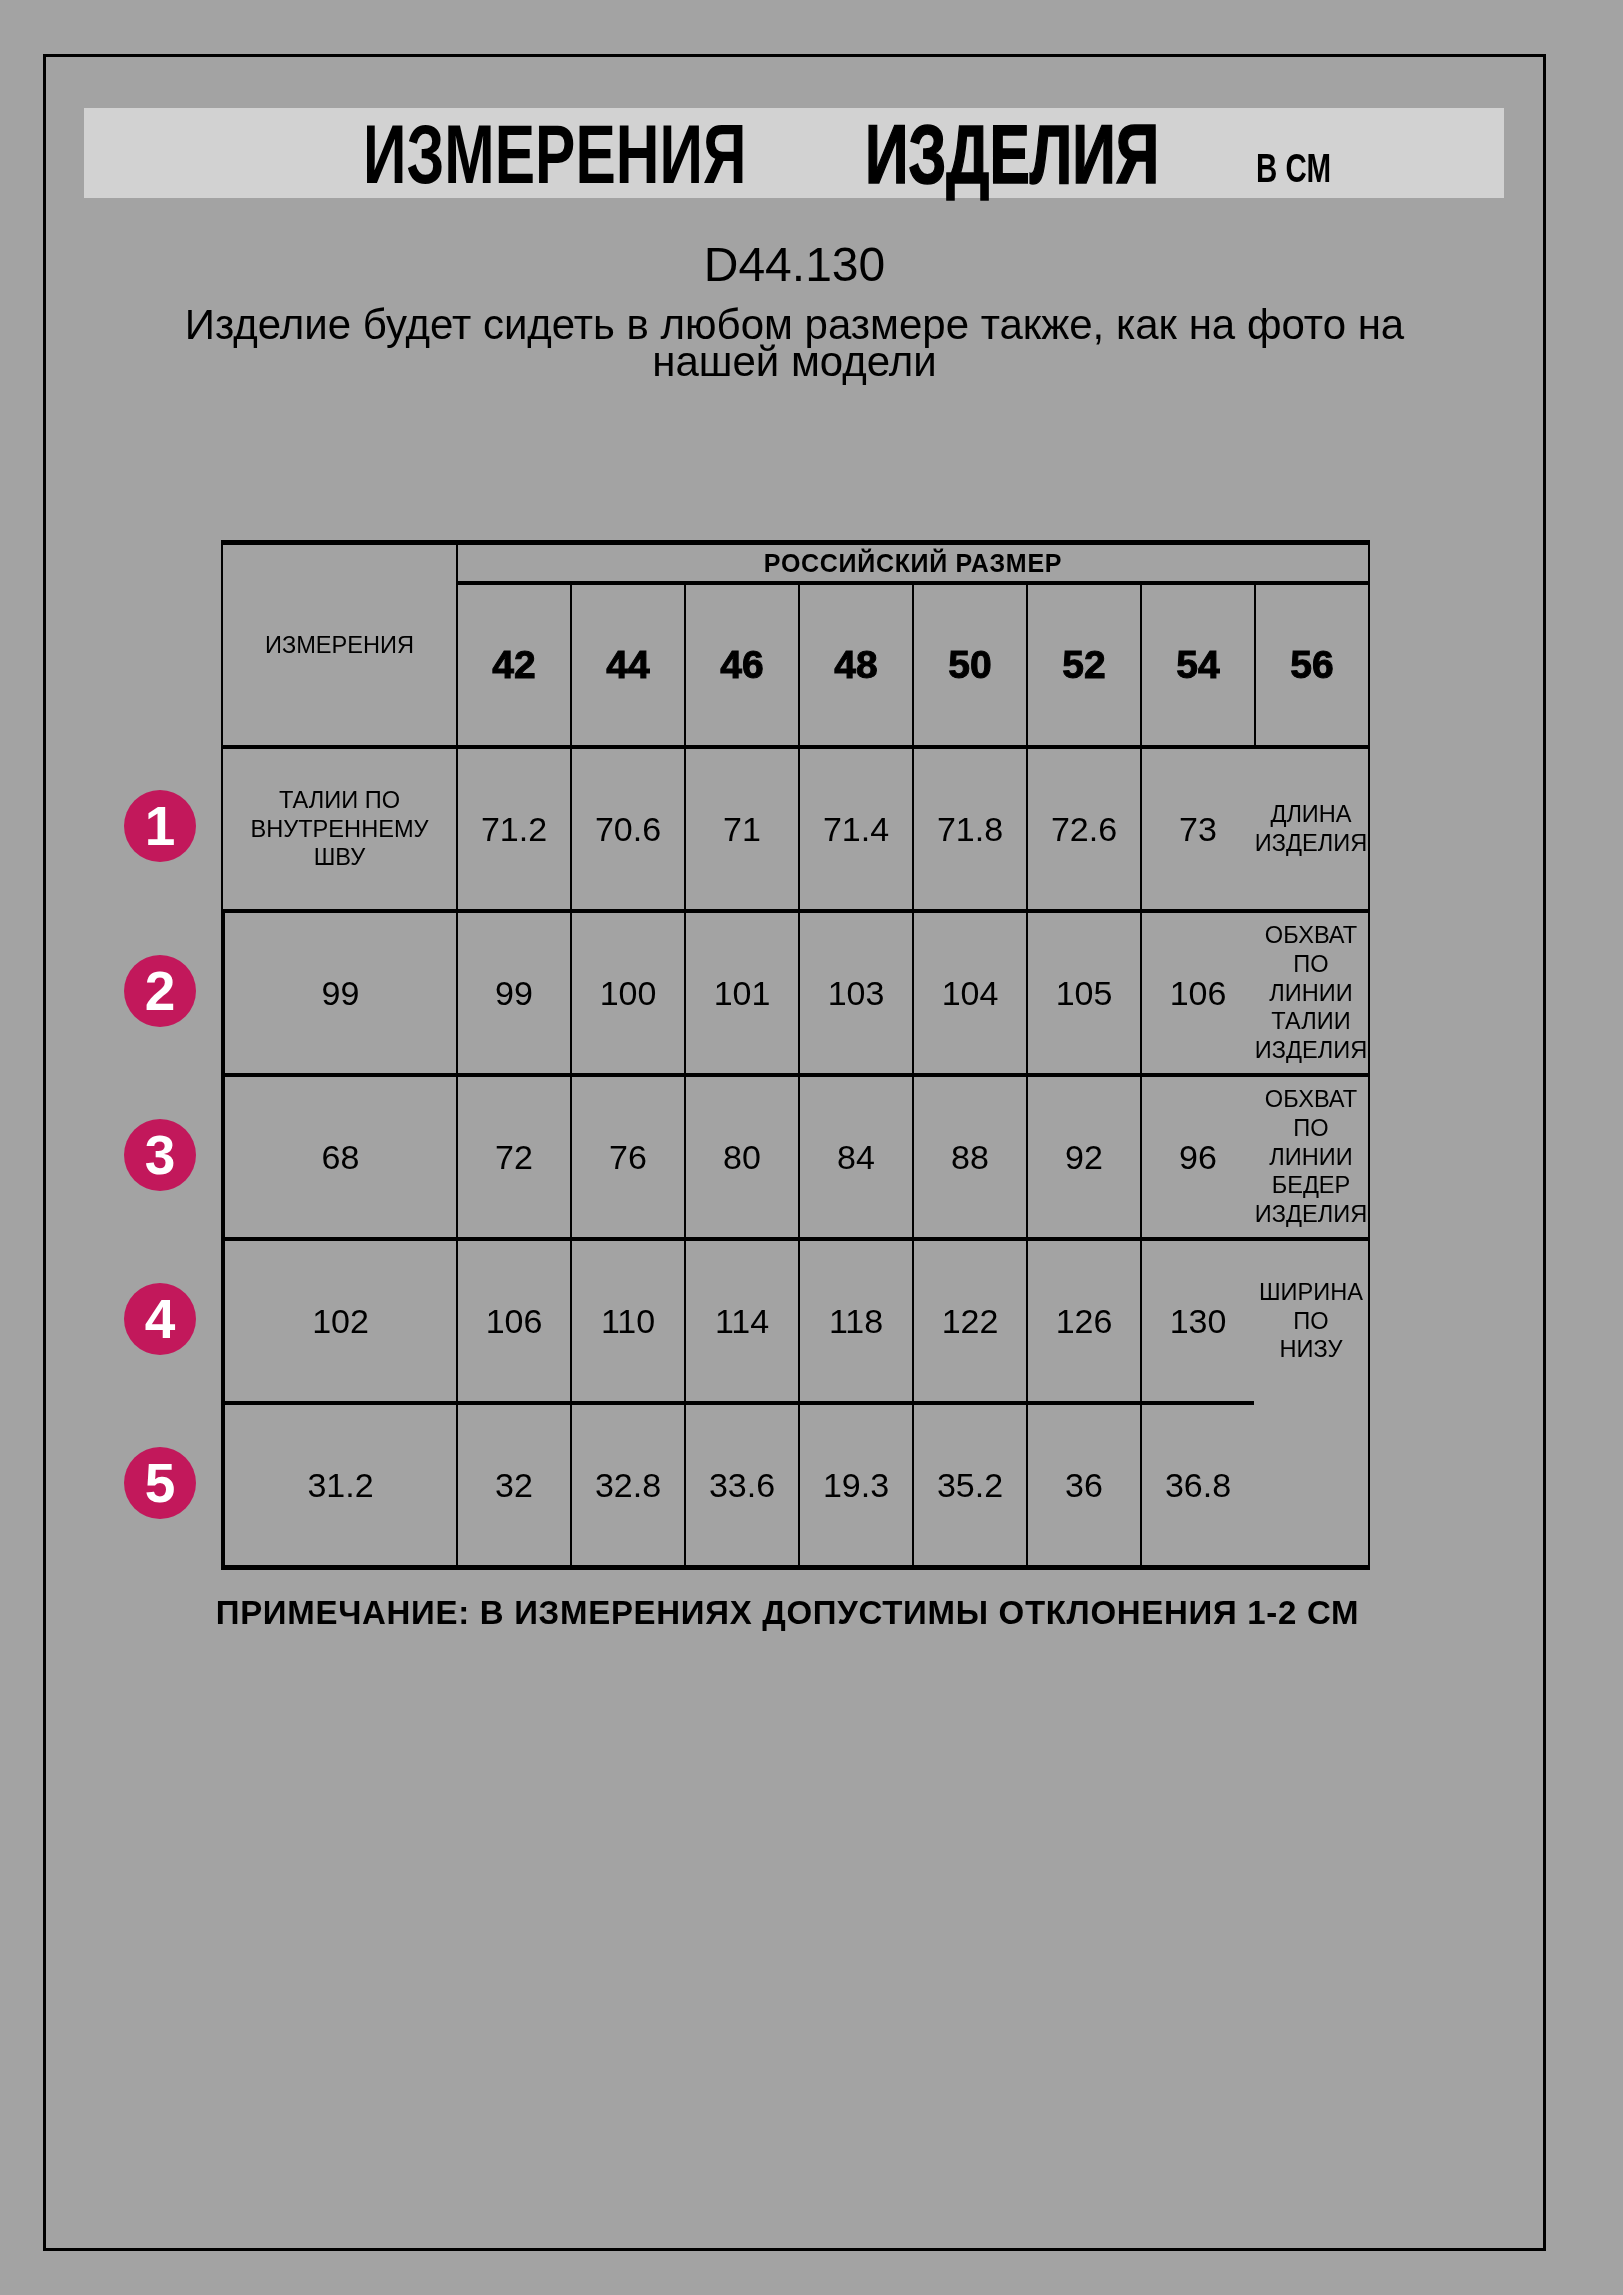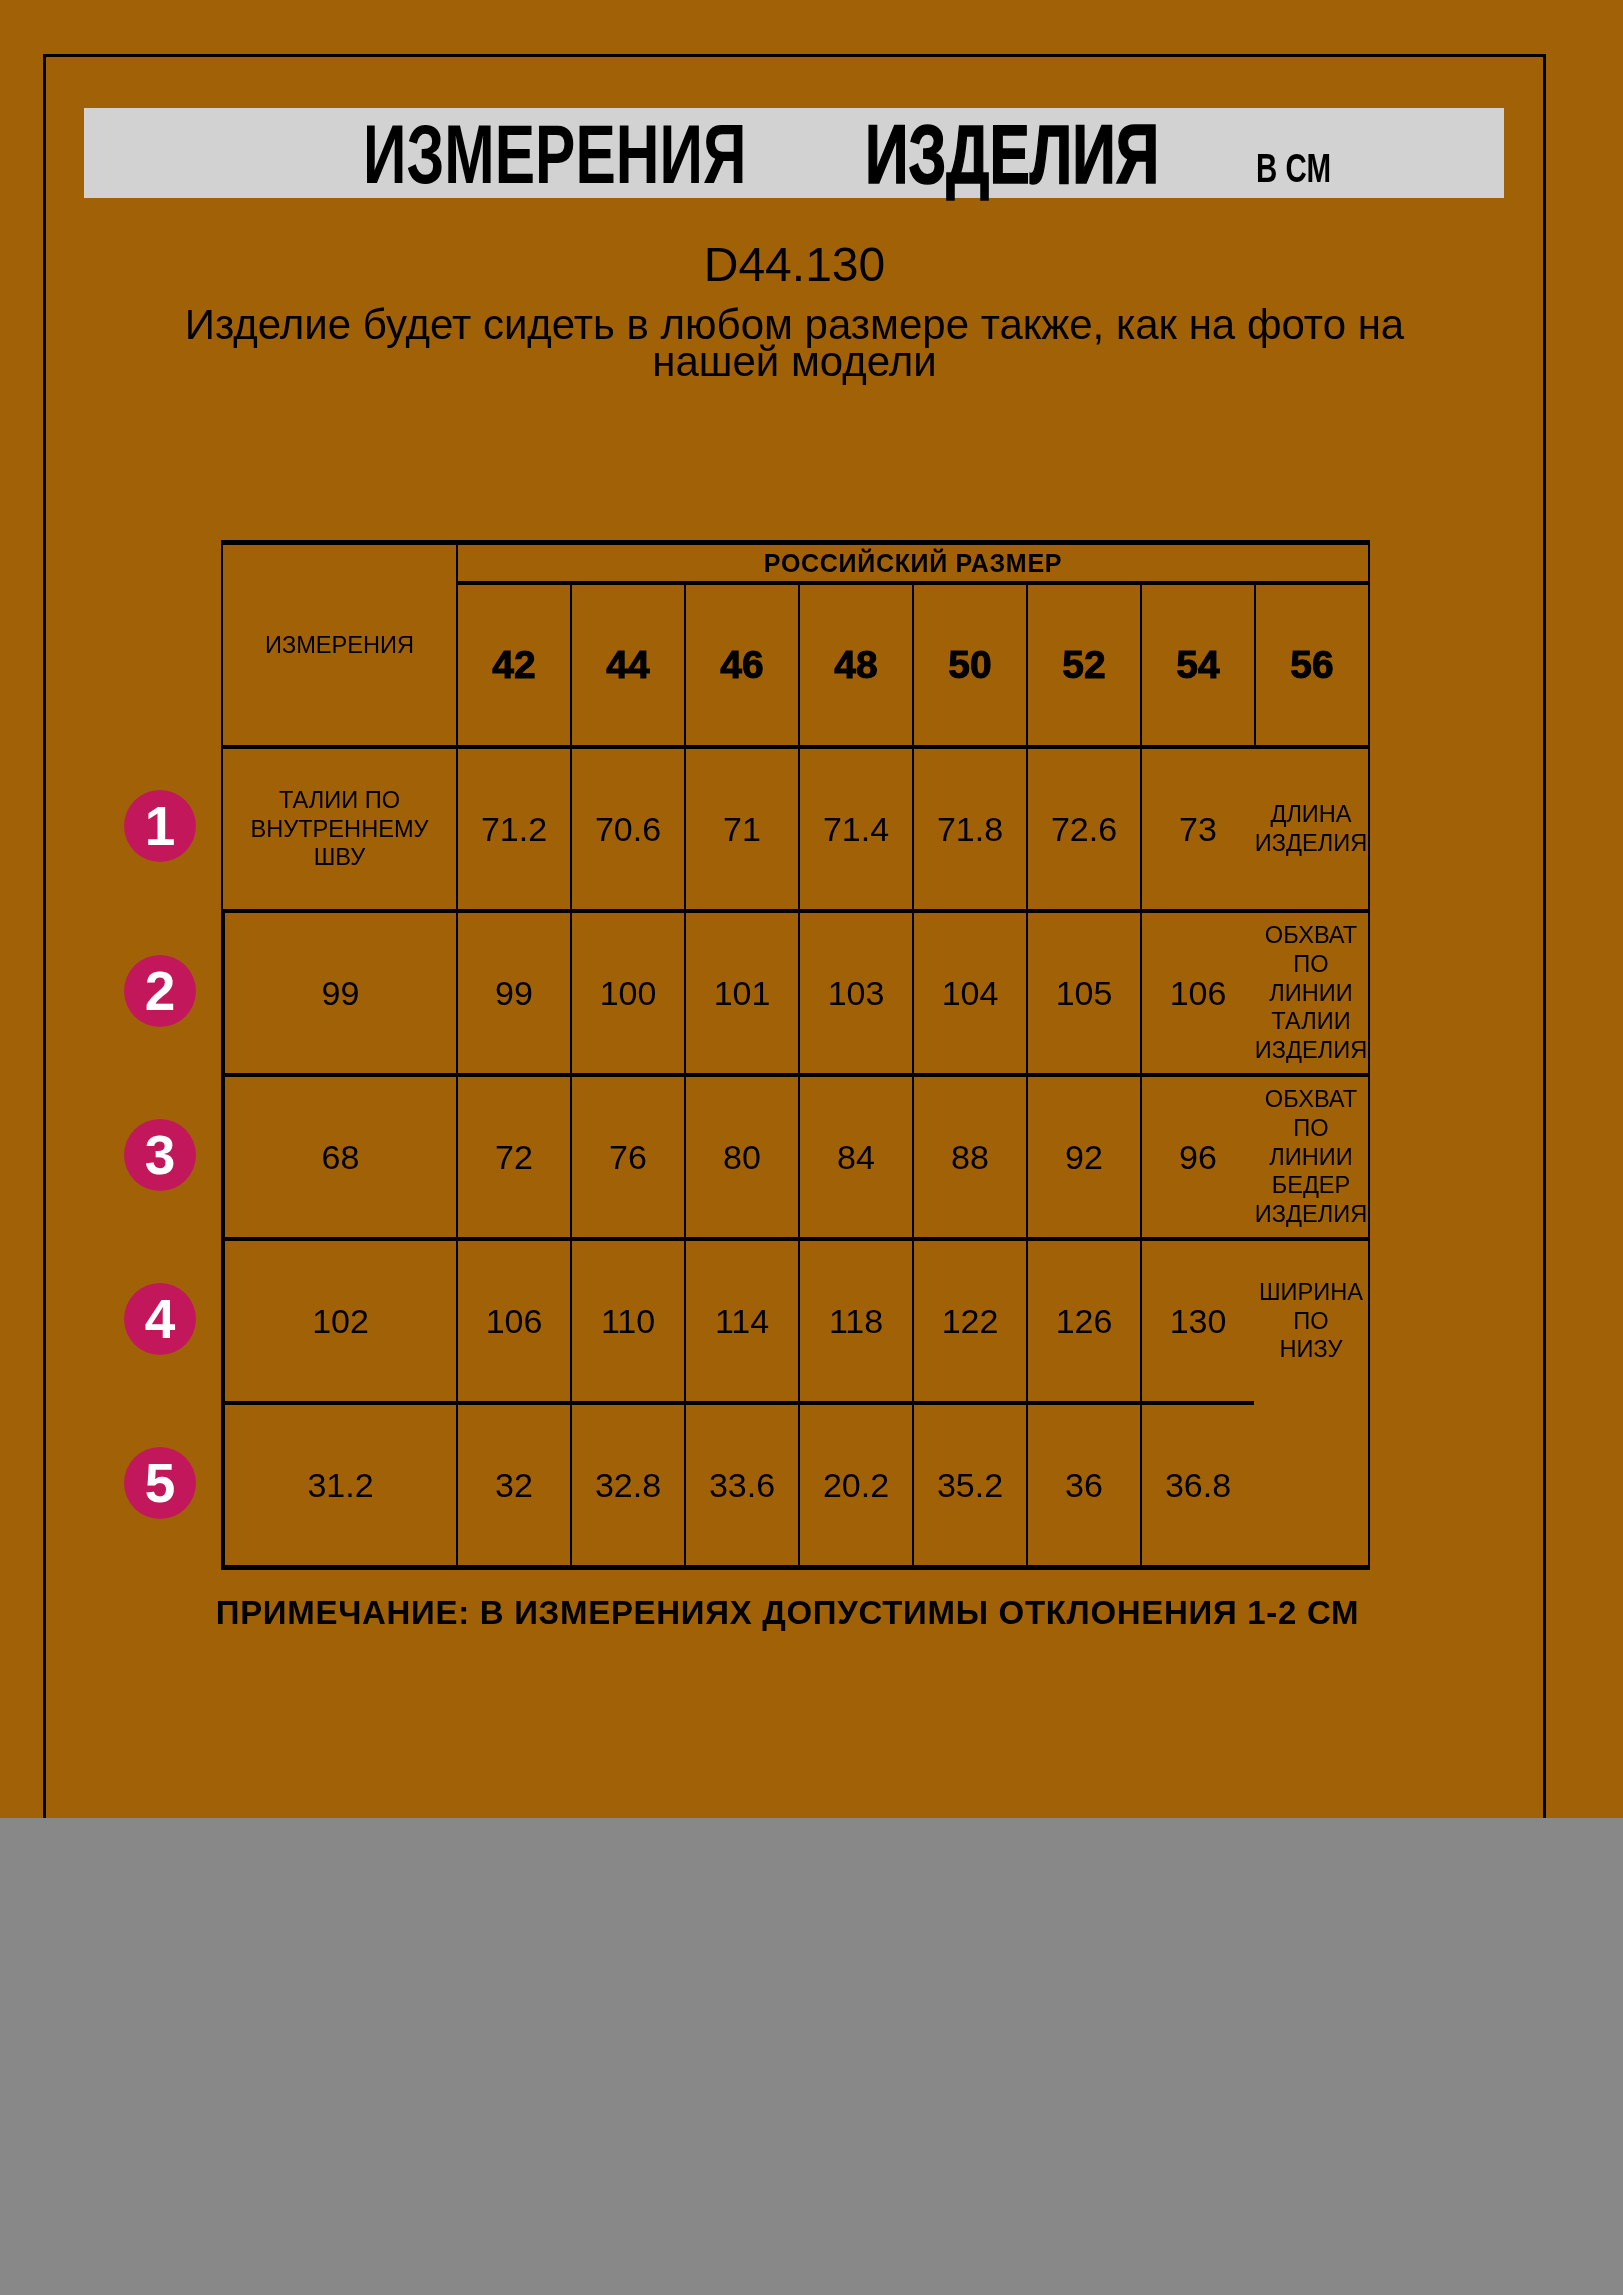"ИЗМЕРЕНИЯ" .page { background: #a16207 -> #a3a3a3; height: 1818px -> 2295px }
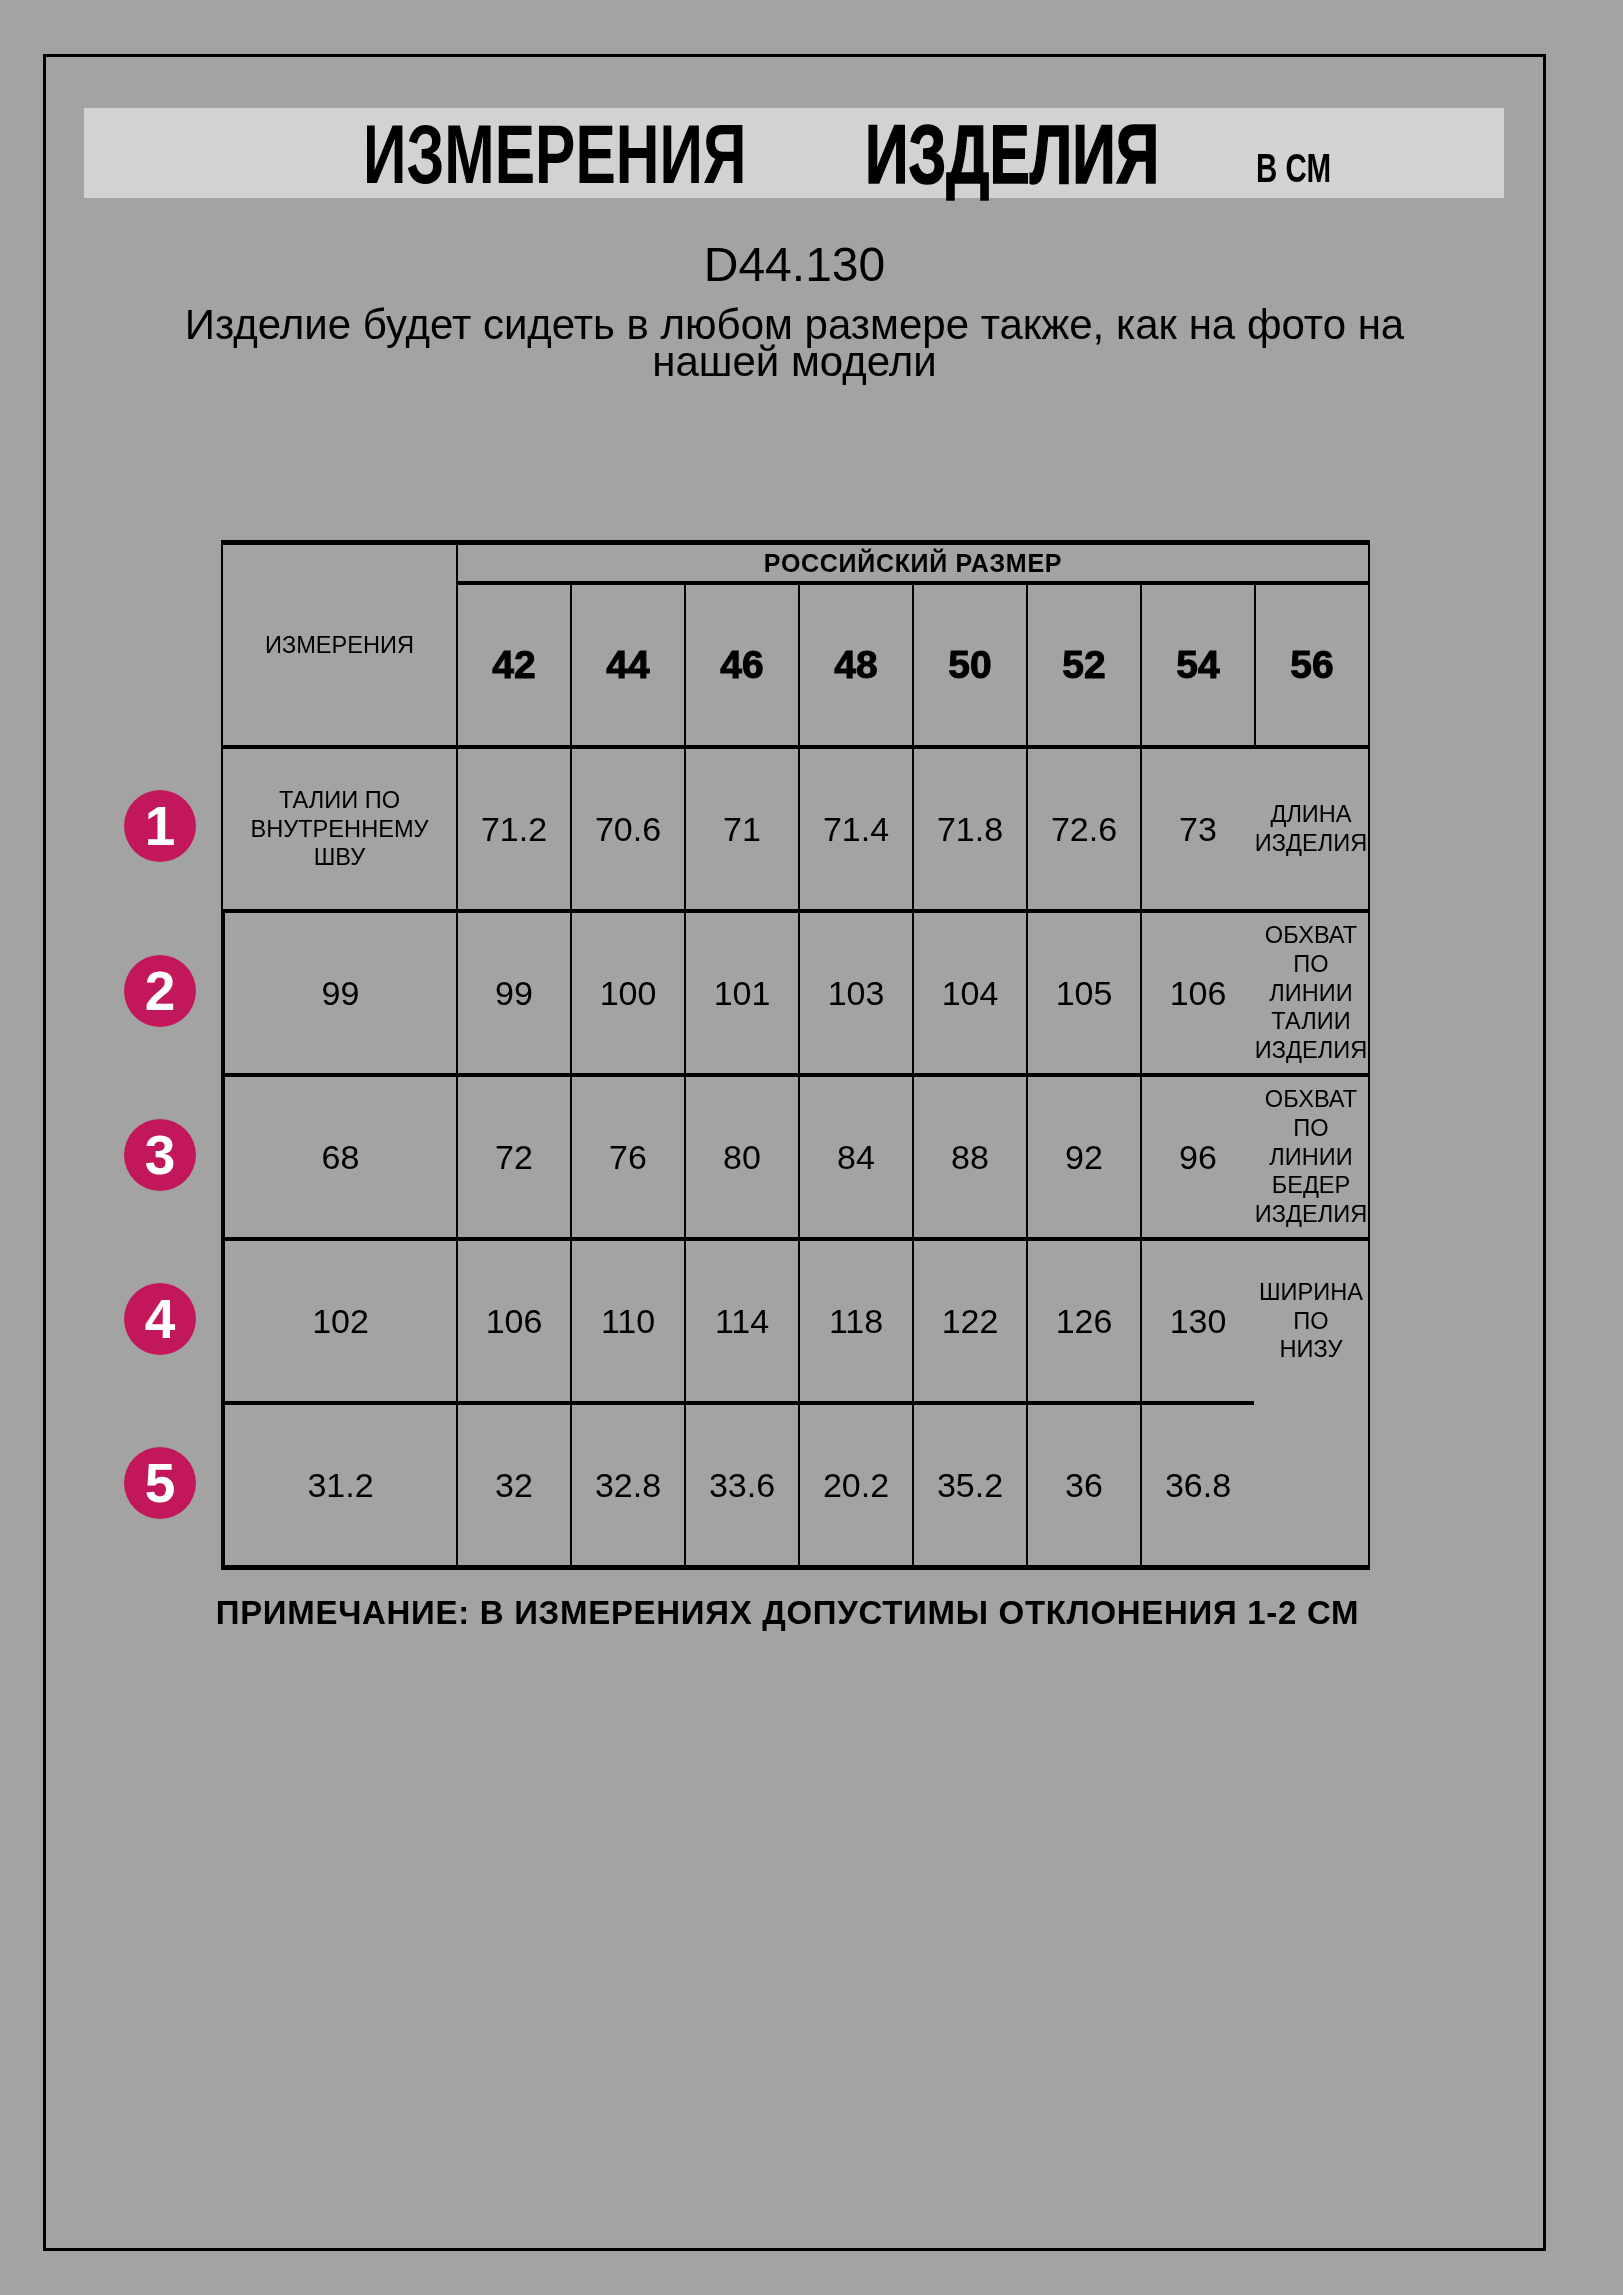"20.2" div.cell { text: 20.2 -> 19.3 }
